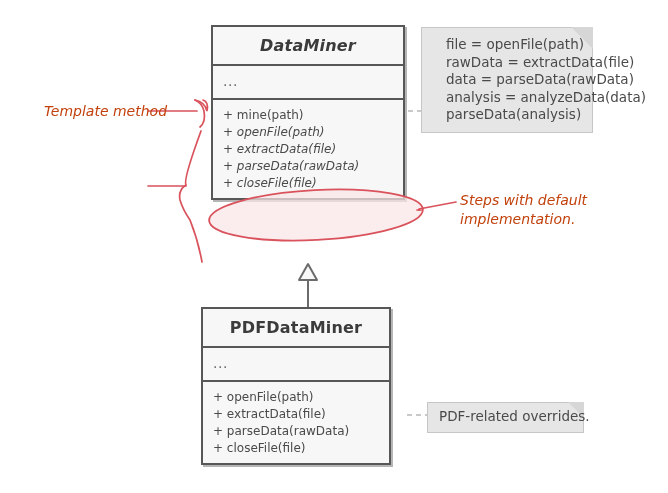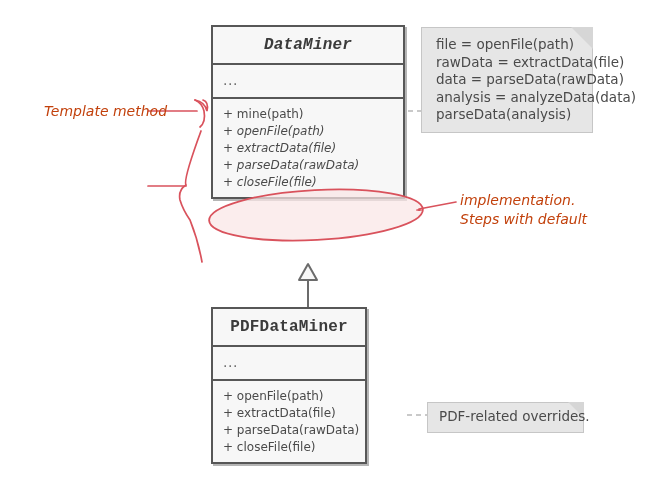"DataMiner" .uml-title { font-family: Liberation Mono, monospace -> none }
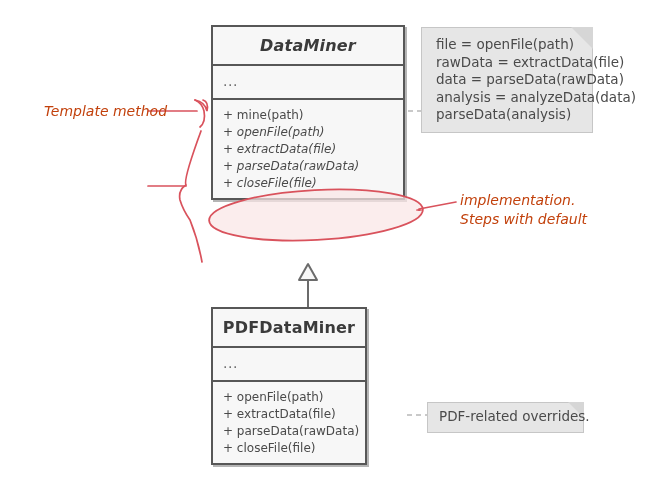"file = openFile(path)" .uml-note .note-body { padding: 8px 10px 8px 14px -> 8px 10px 8px 24px }
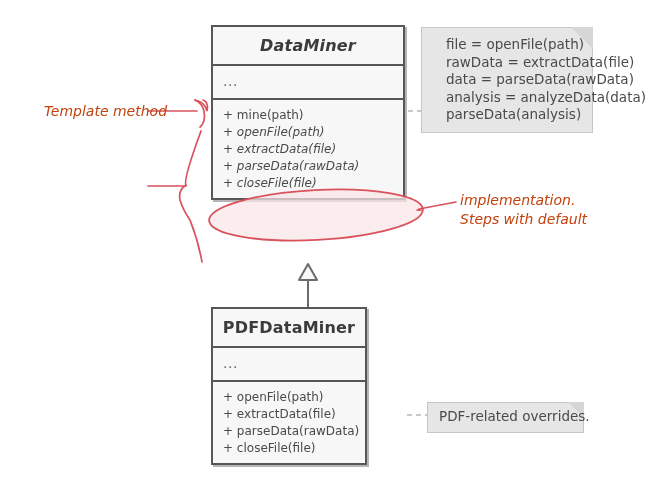"implementation." div { order: before "Steps with default" -> after "Steps with default" }
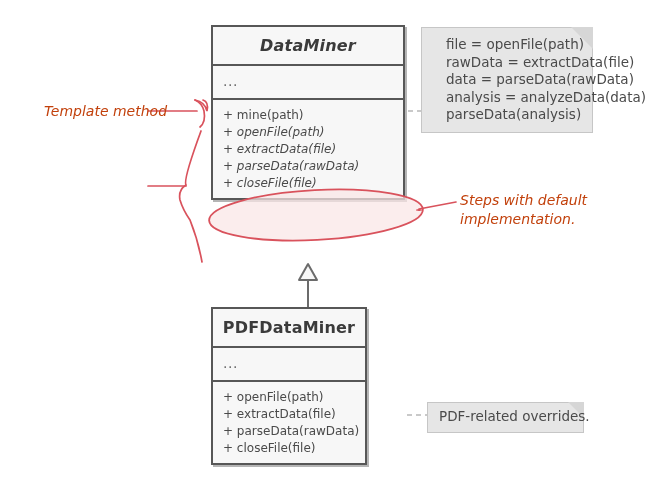"PDFDataMiner" div.uml-class { left: 211px -> 201px; width: 156px -> 190px }
